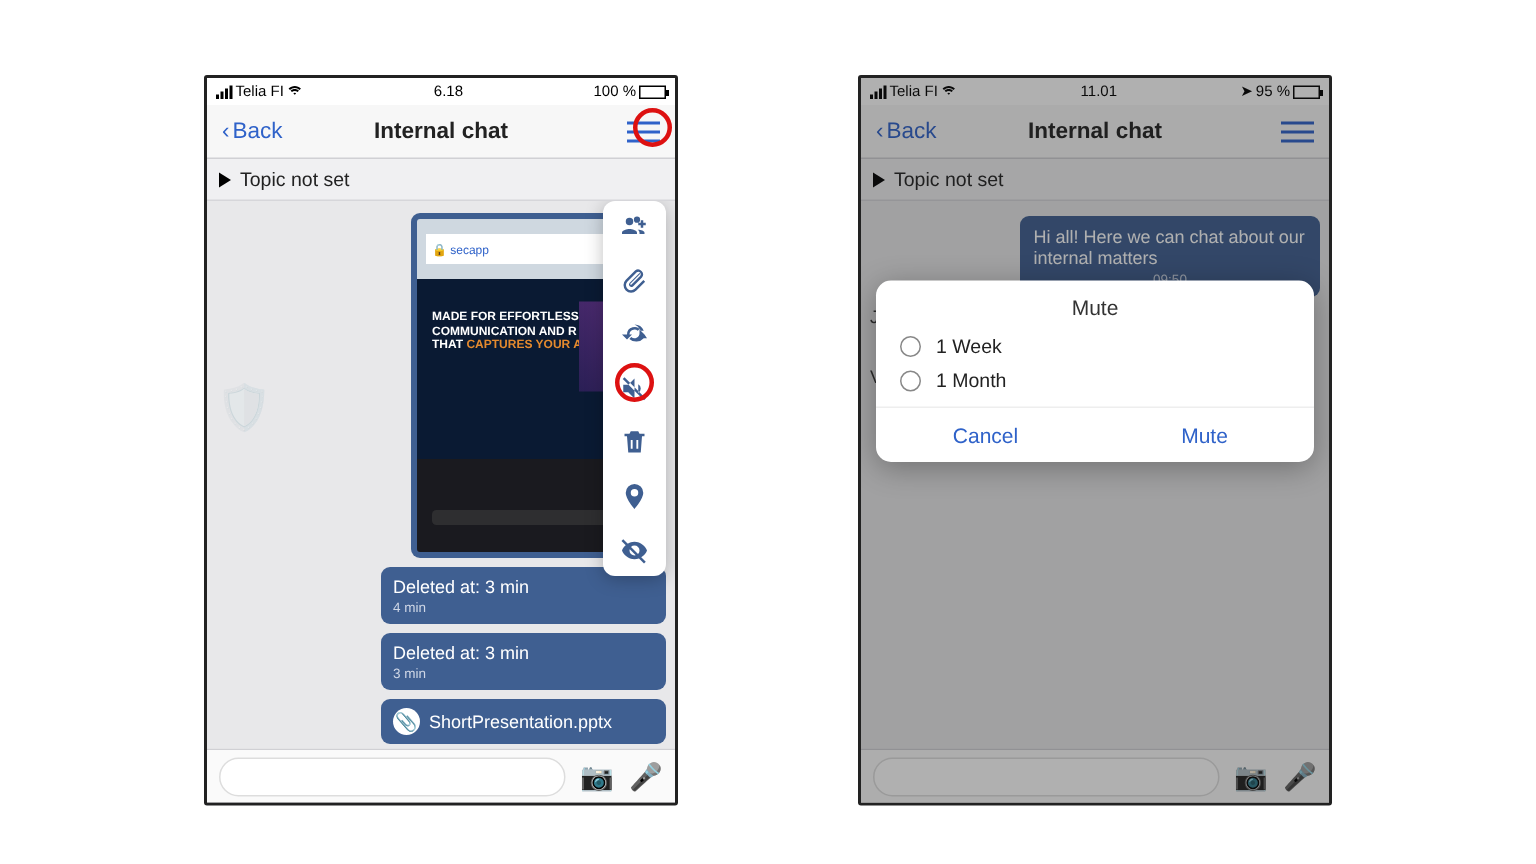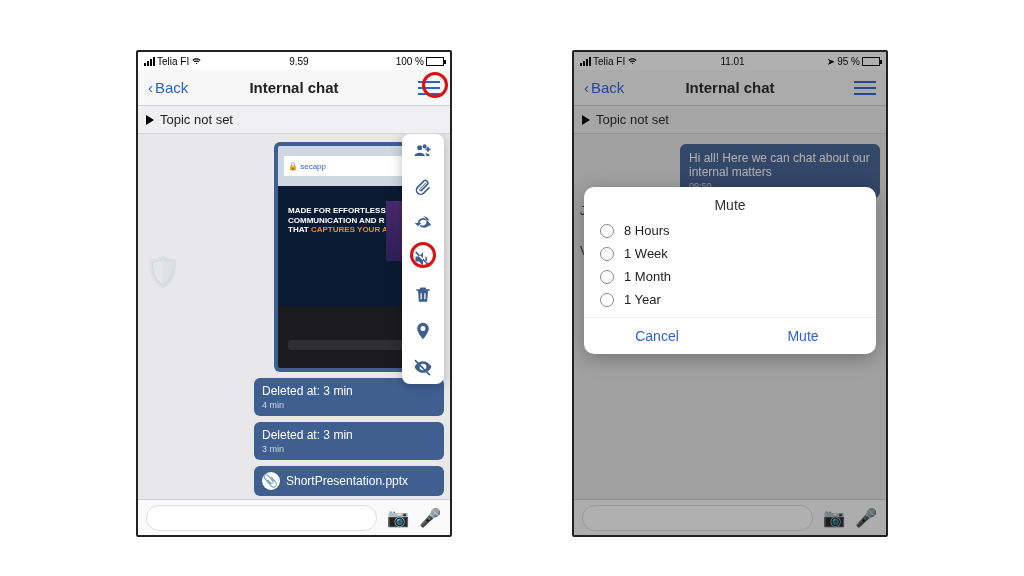"9.59" span { text: 9.59 -> 6.18 }
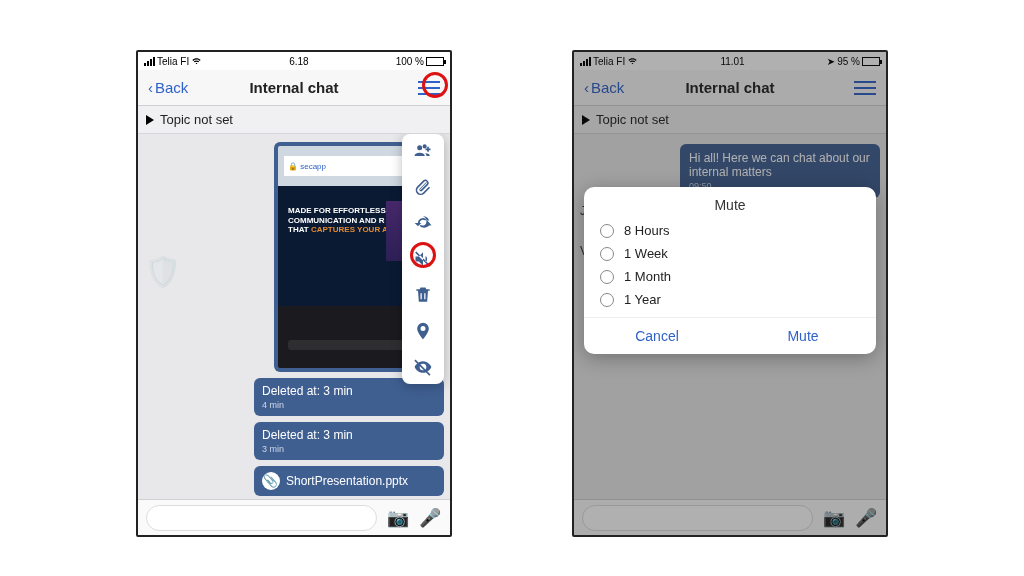"09:50" .chat-msg .ts { text-align: left -> center }
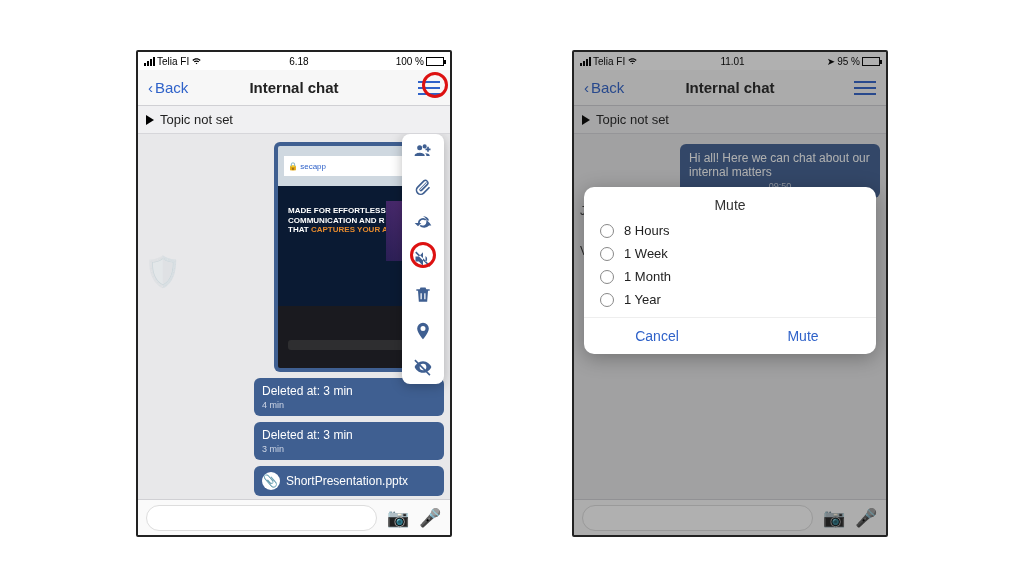"8 Hours" div.opt { html: <div> <span></span> <span>8 Hours</span> </div> -> none }
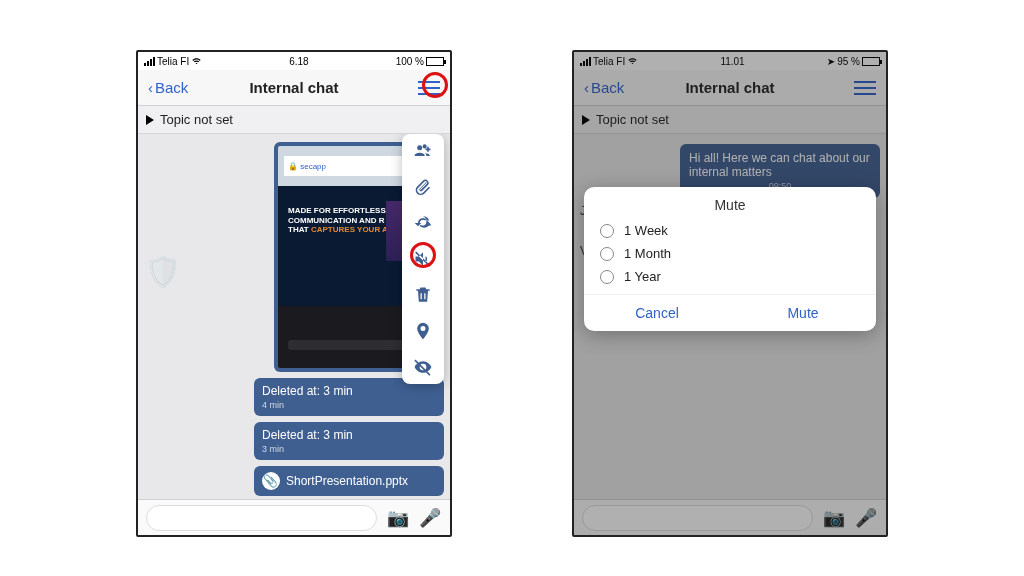"1 Year" div.opt { html: <div> <span></span> <span>1 Year</span> </div> -> none }
